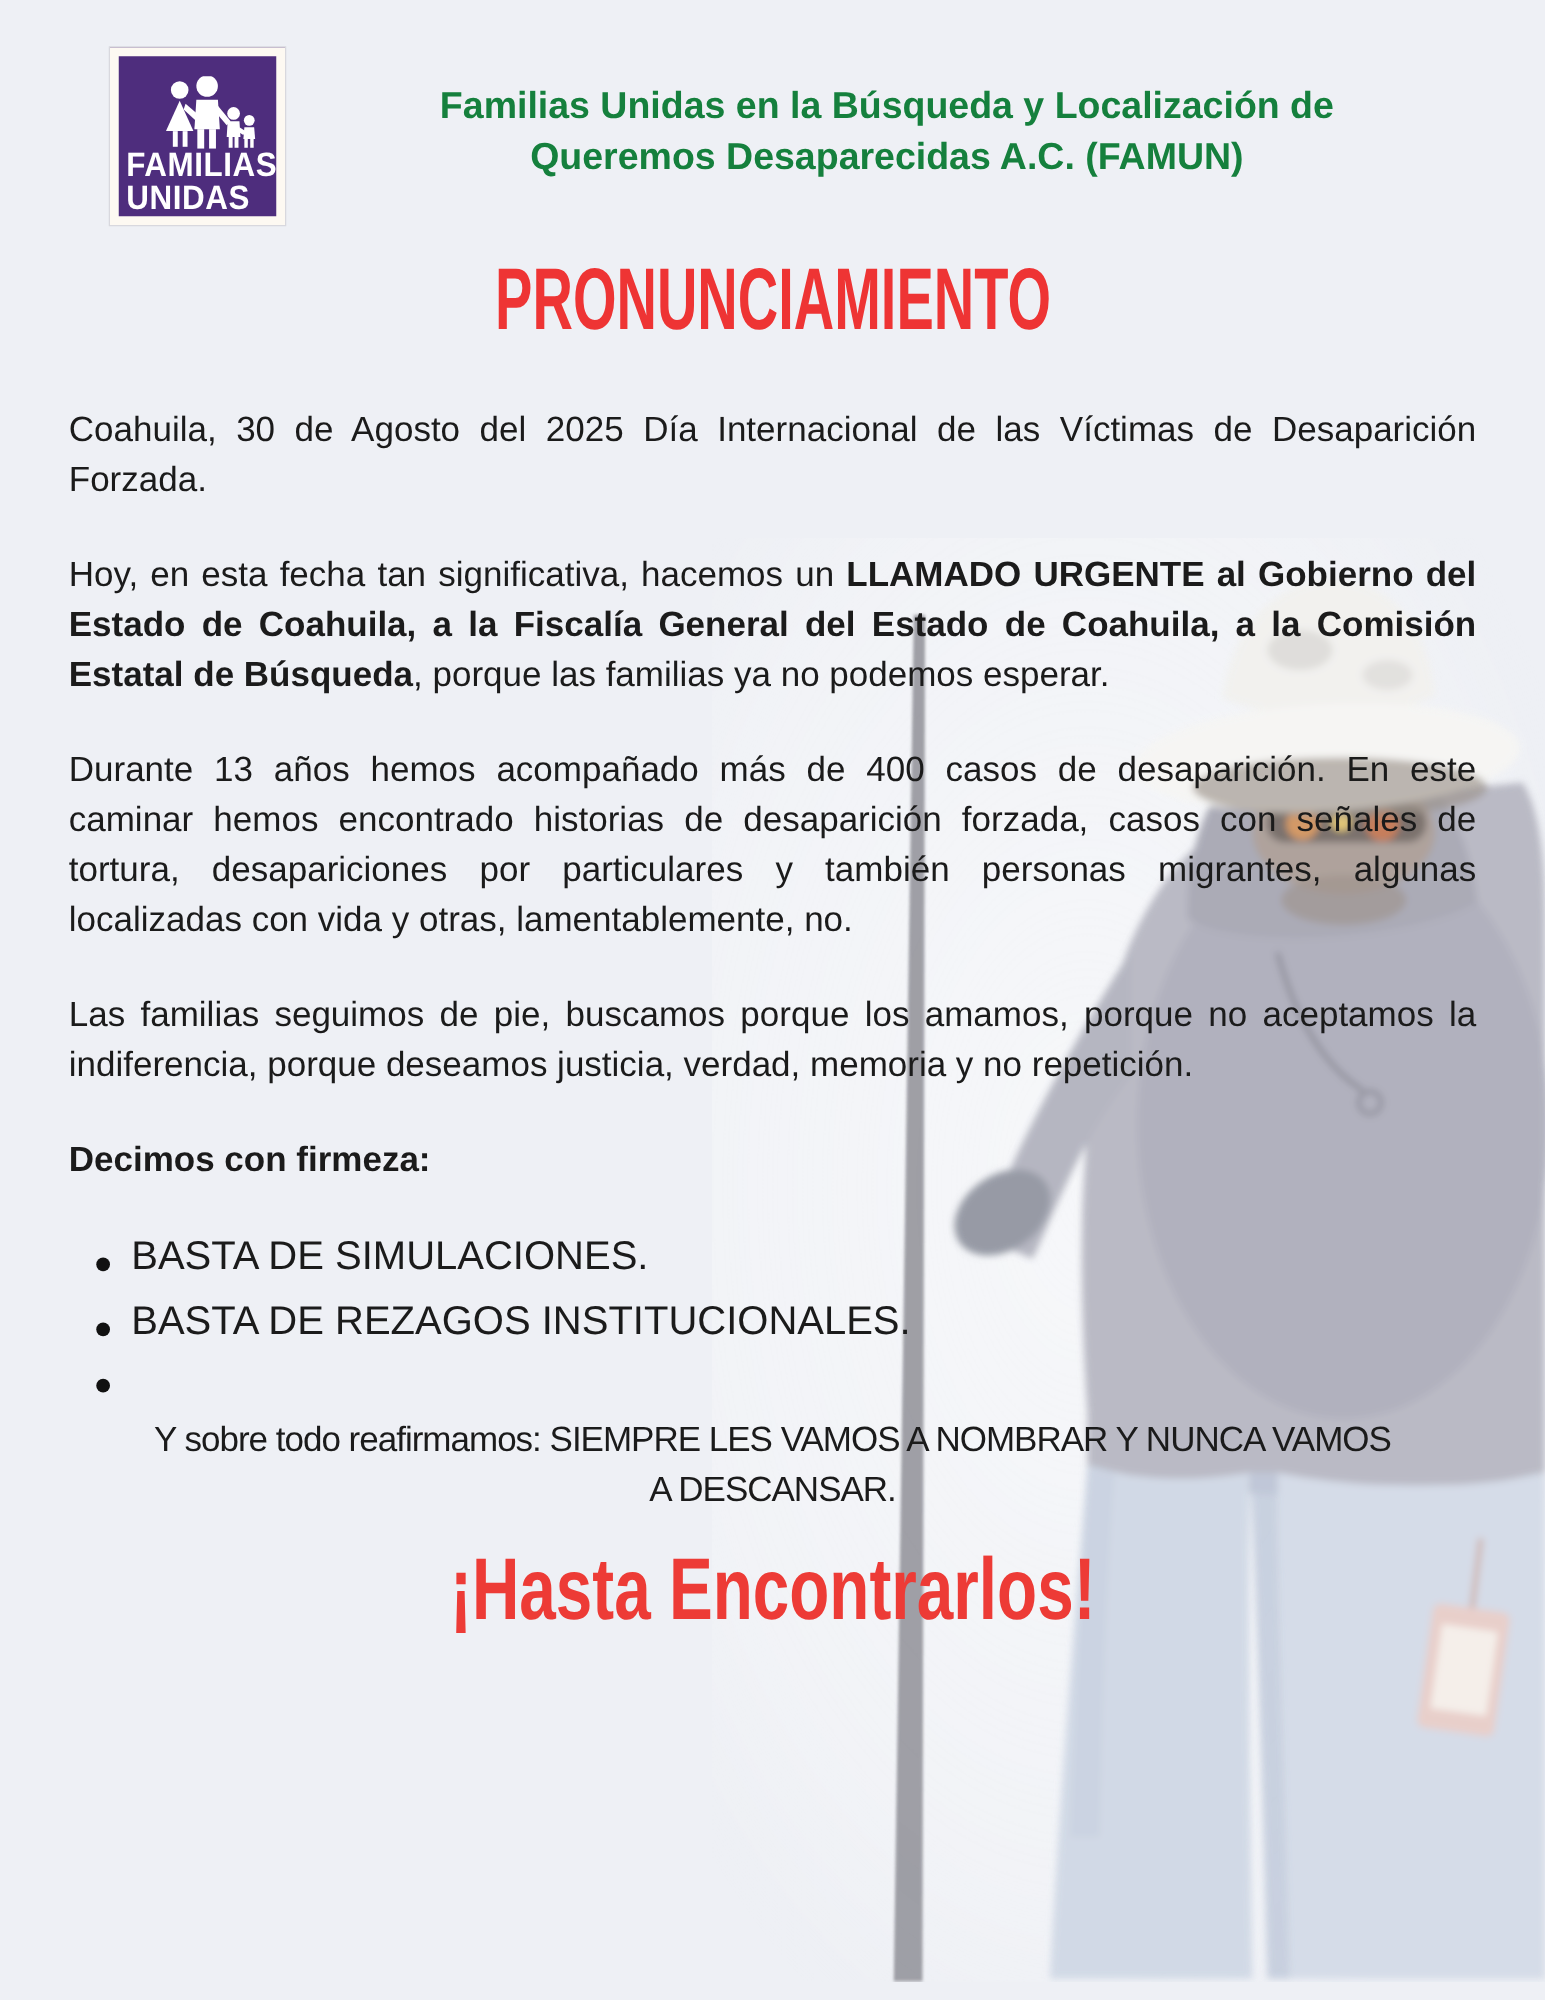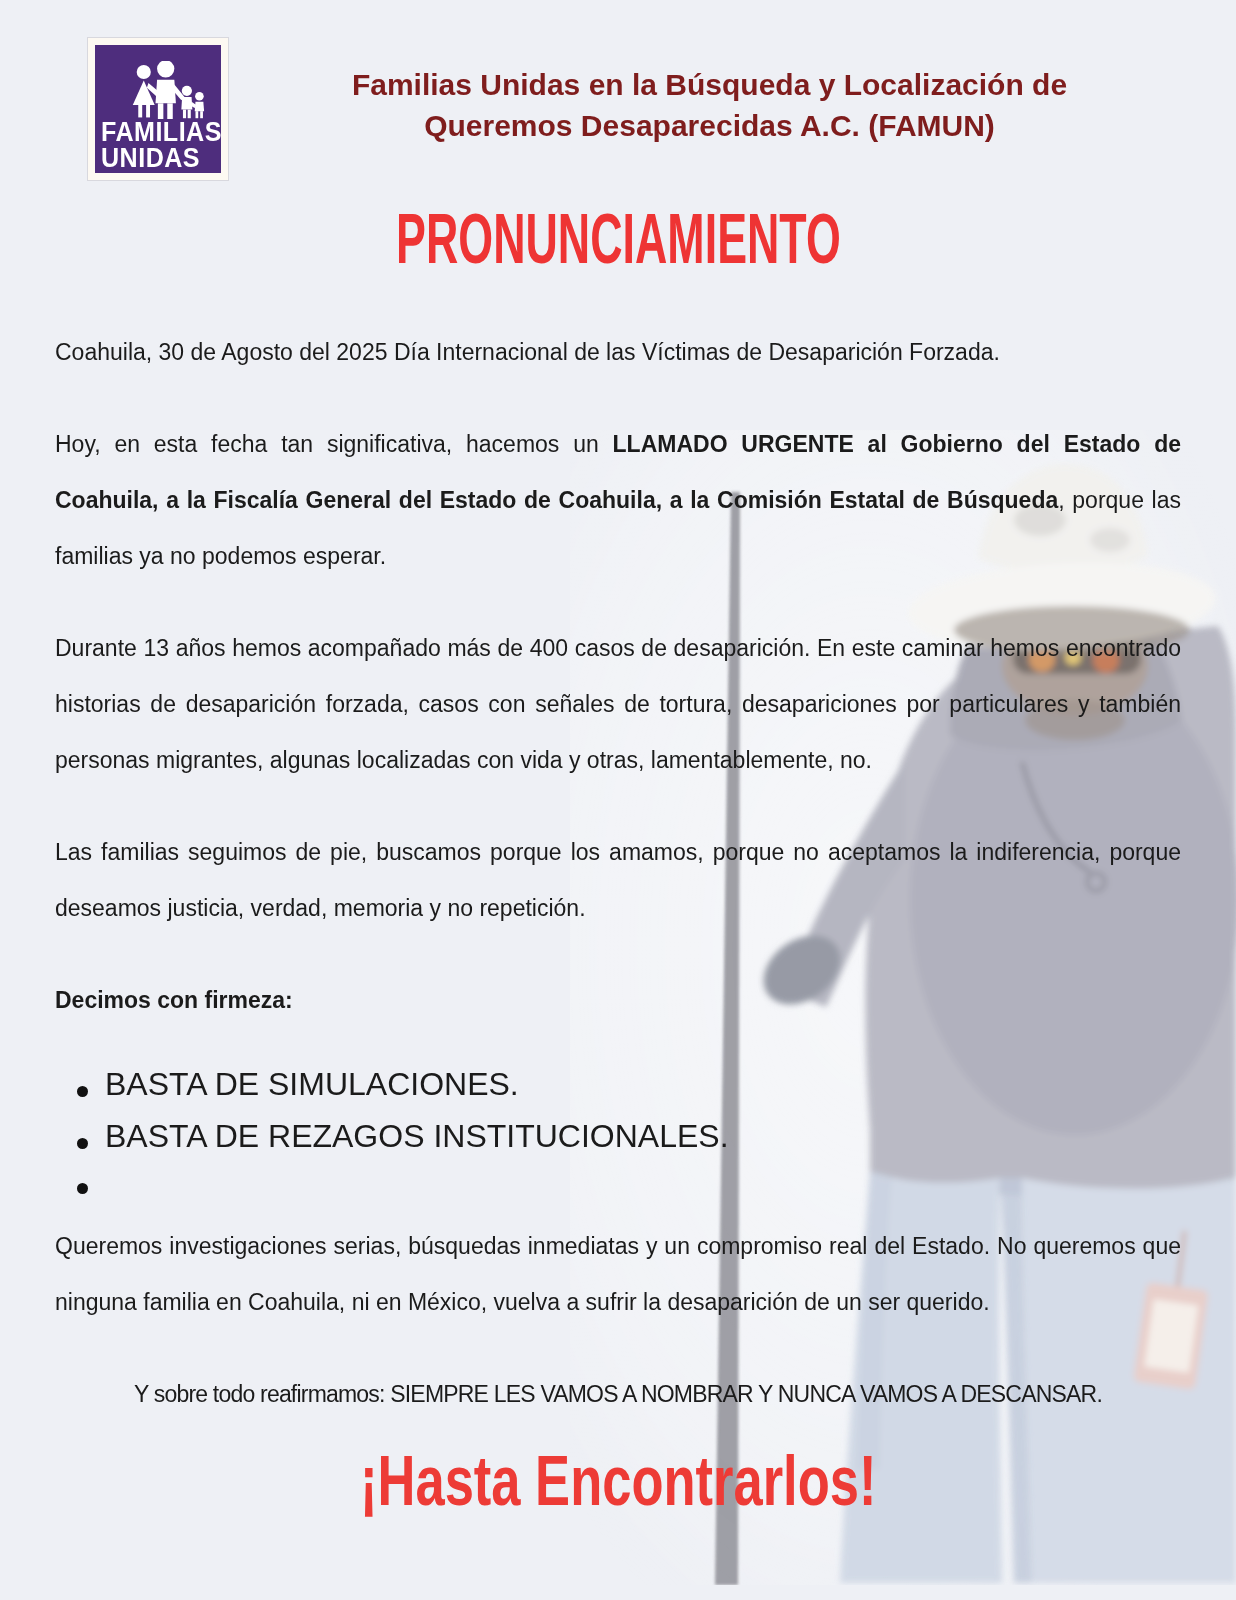"Familias Unidas en la Búsqueda" .org-title { color: #7f1d1d -> #15803d }
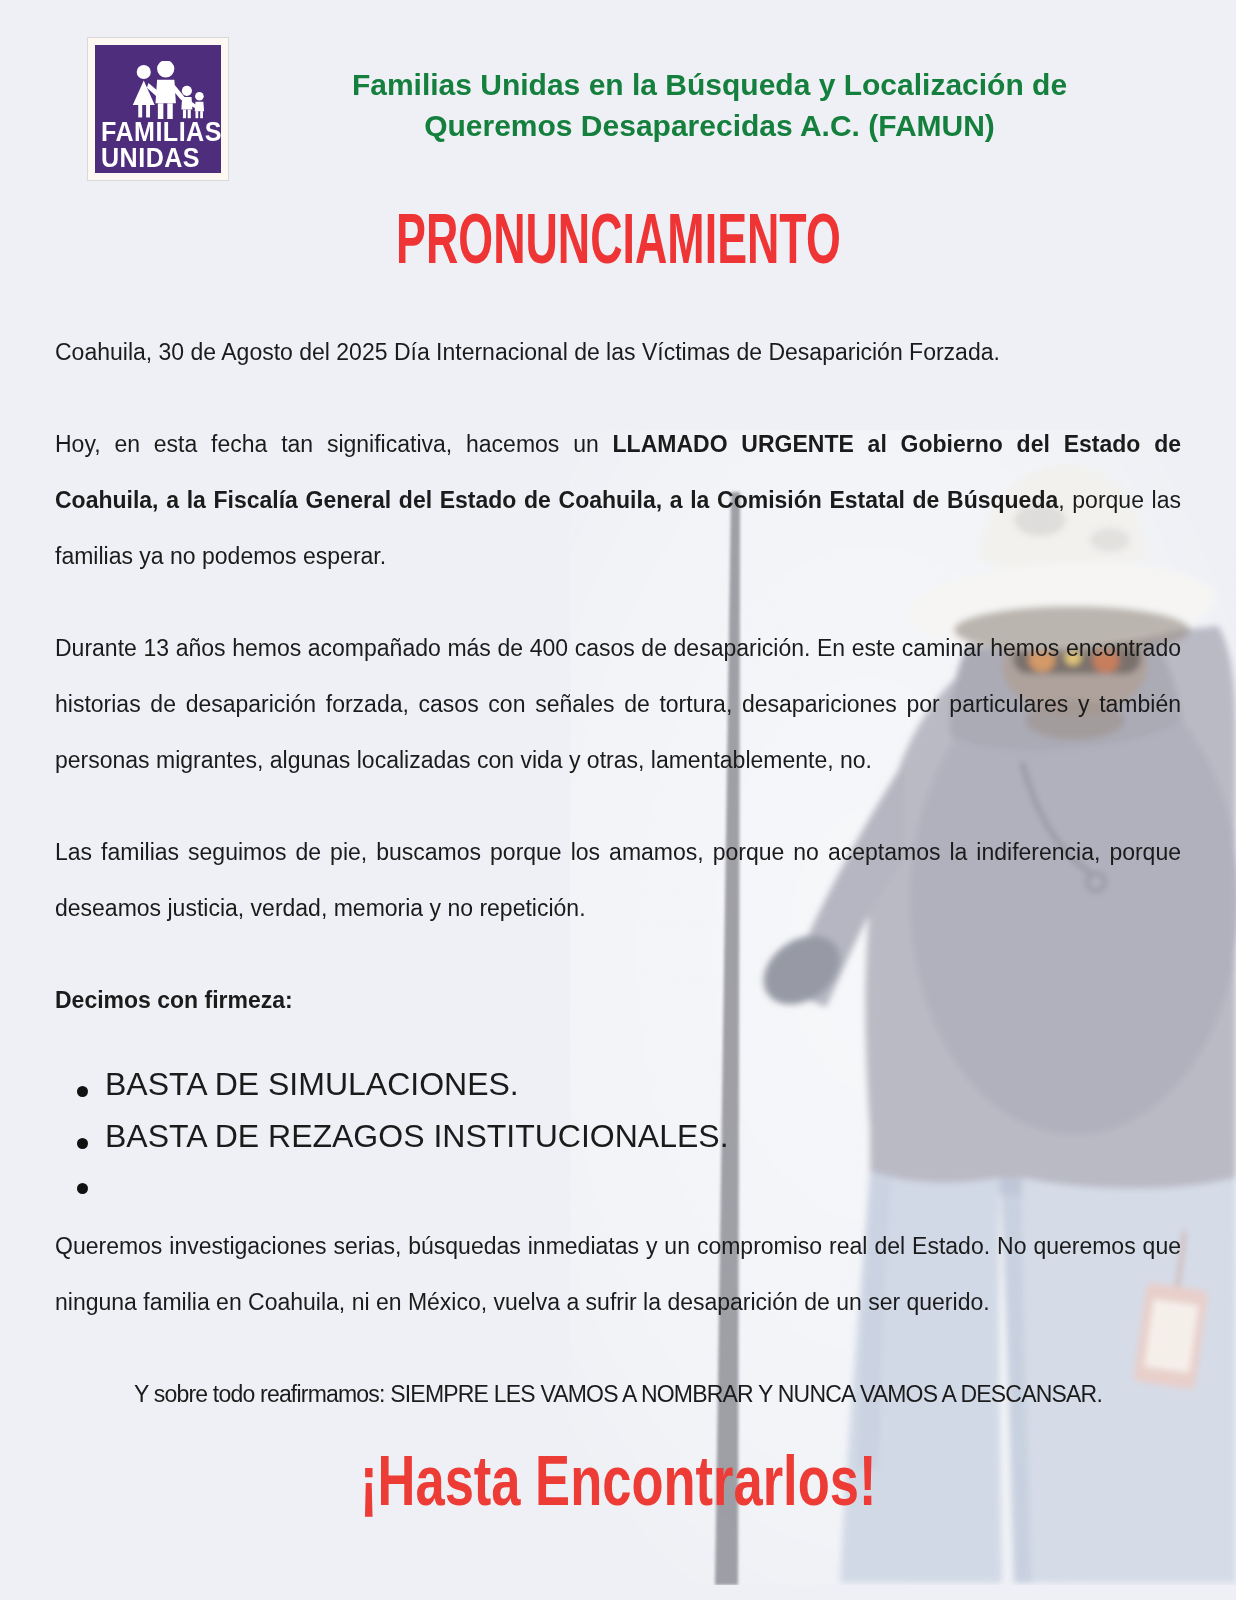"Coahuila, 30 de Agosto del" .body-copy p { font-size: 23px -> 28px; line-height: 56px -> 40px }
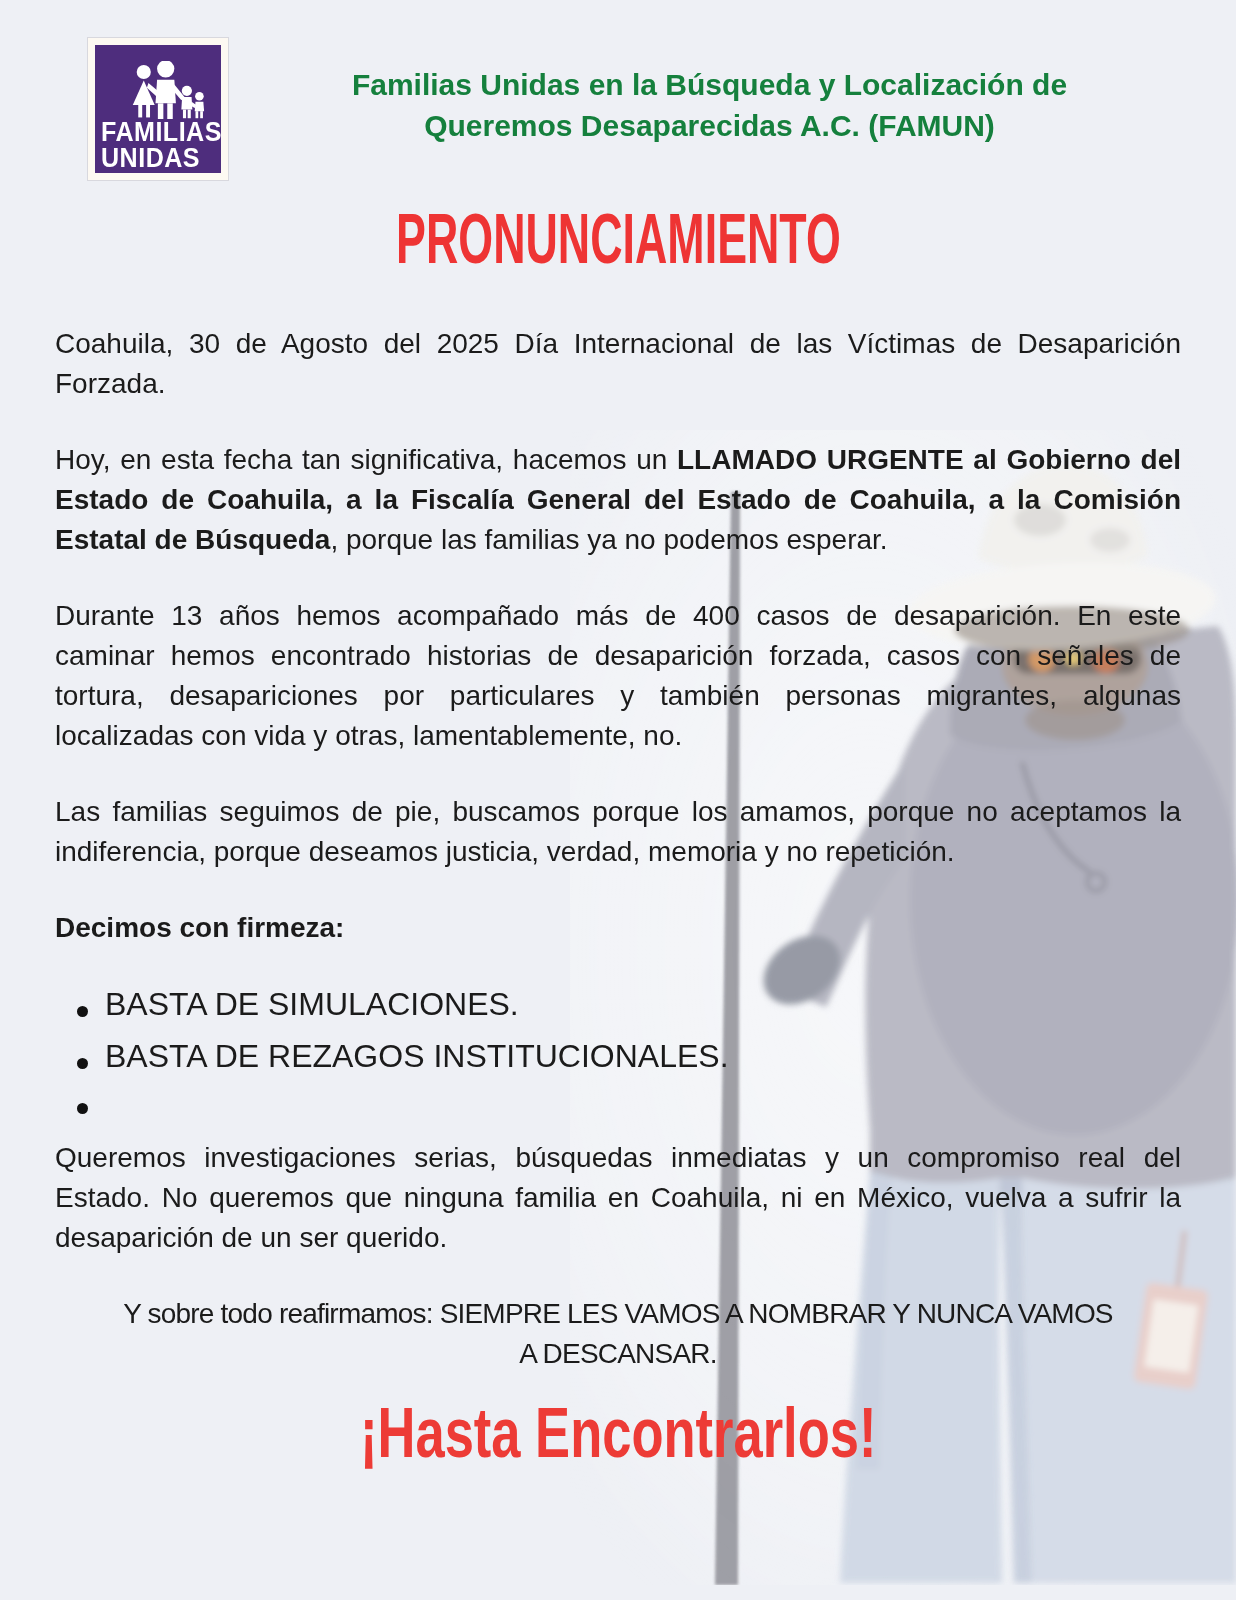"Queremos investigaciones serias," p.after-list { html: <p>Queremos investigaciones serias, búsquedas inmediatas y un compromiso real del Estado. No queremos que ninguna familia en Coahuila, ni en México, vuelva a sufrir la desaparición de un ser querido.</p> -> none }
